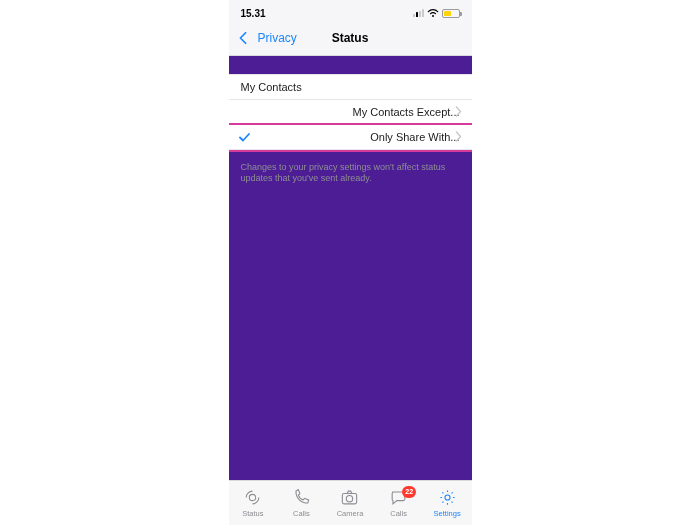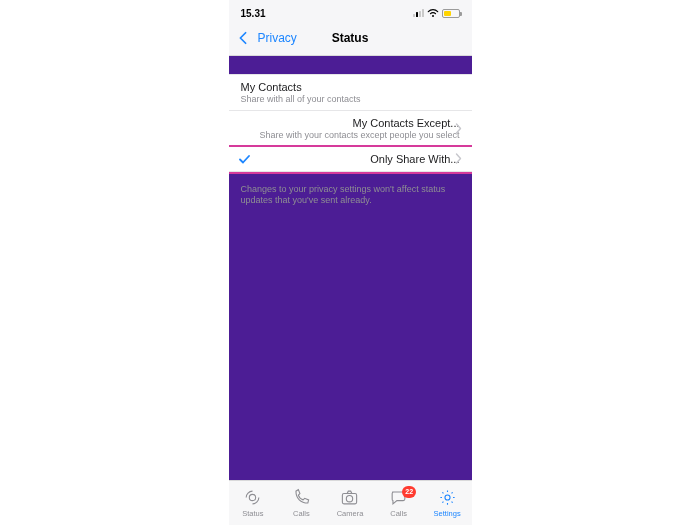"Share with all of your" div.rsub { html: <div>Share with all of your contacts</div> -> none }
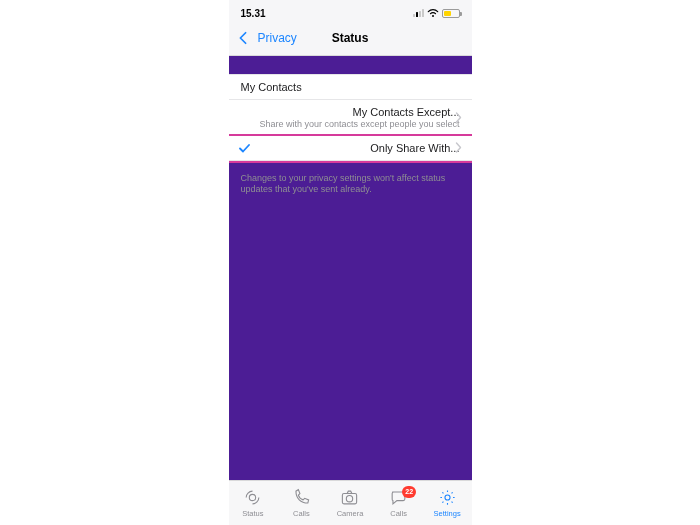"Share with your contacts except" div.rsub { html: <div>Share with your contacts except people you select</div> -> none }
